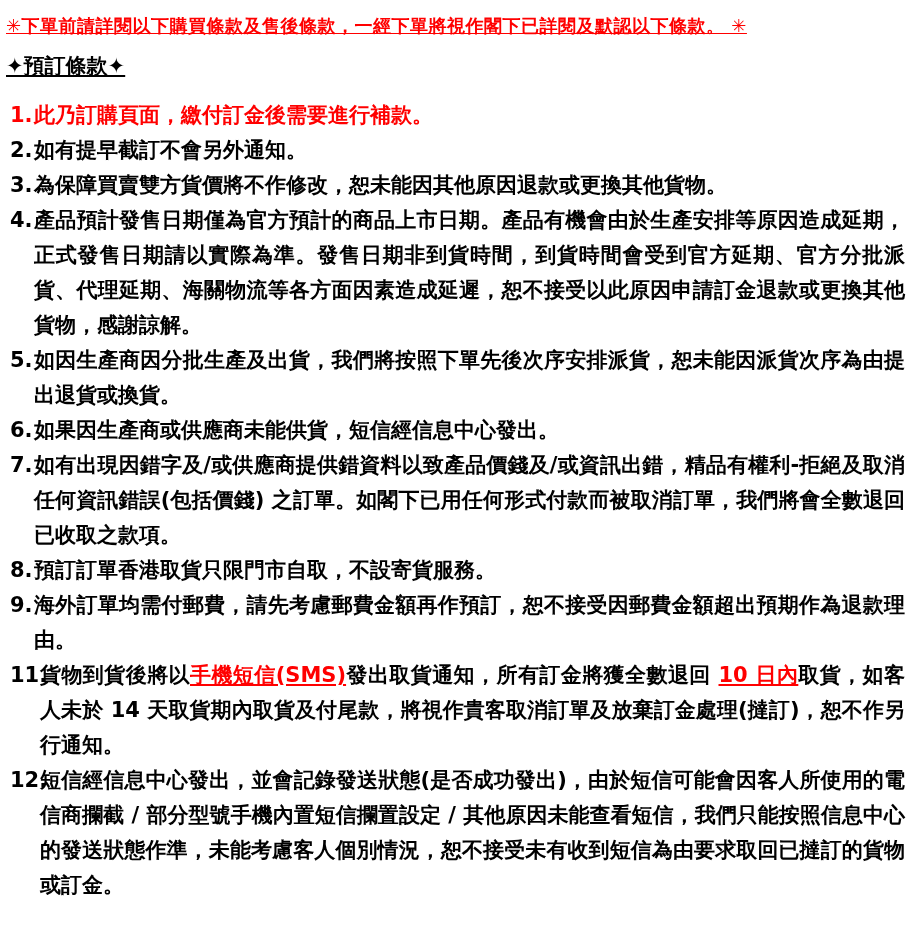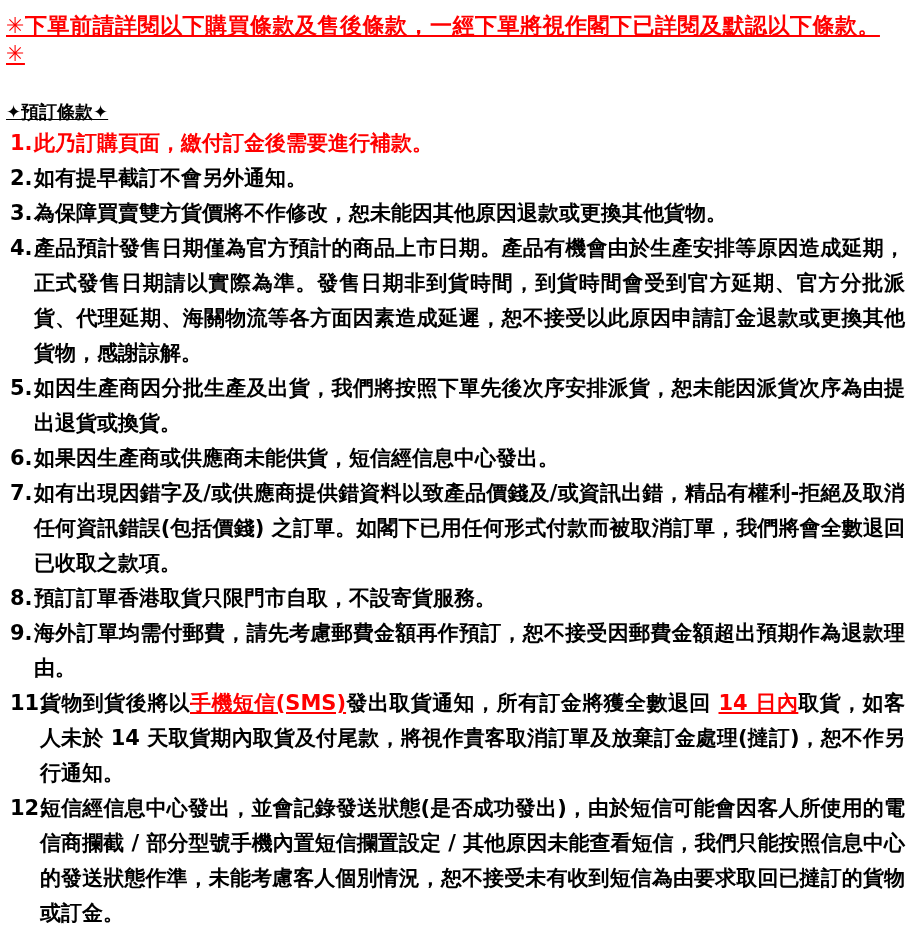"✳下單前請詳閱以下購買條款及售後條款，一經下單將視作閣下已詳閱及默認以下條款。" .notice { font-size: 22px -> 18px; margin-bottom: 30px -> 12px }
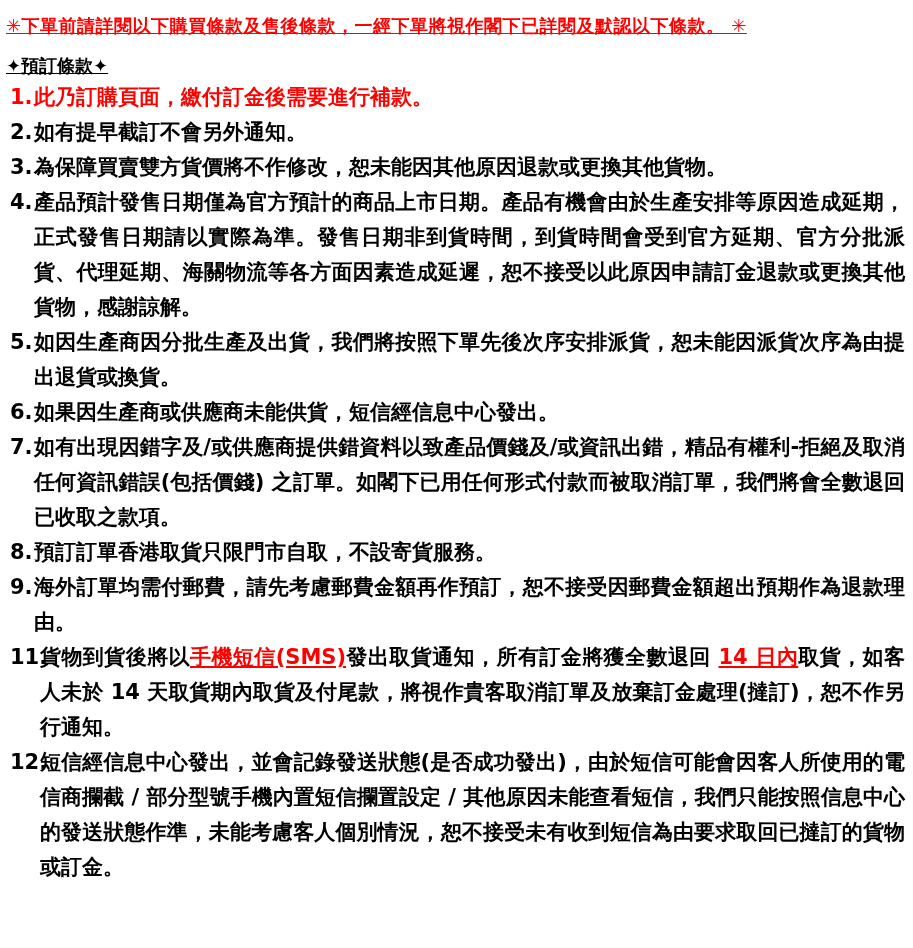"✦預訂條款✦" .section-heading { font-size: 18px -> 21px; margin-bottom: none -> 18px }
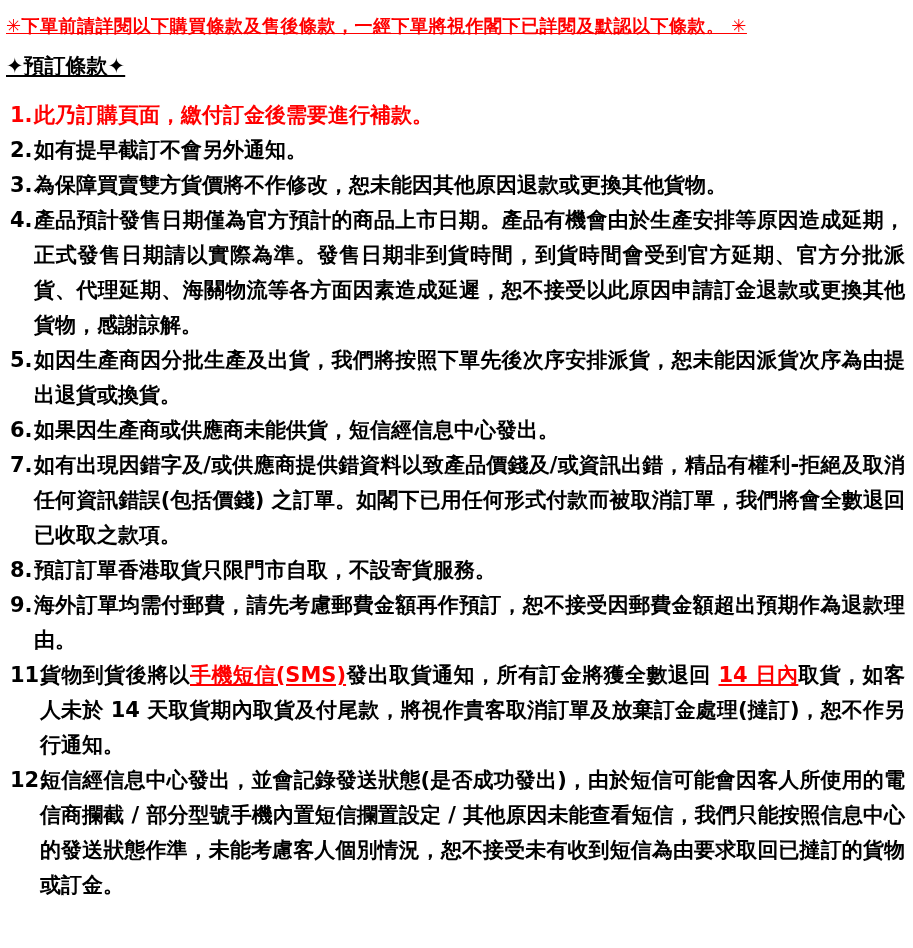"14 日內" span.seg-red-underline { text: 14 -> 10 }
